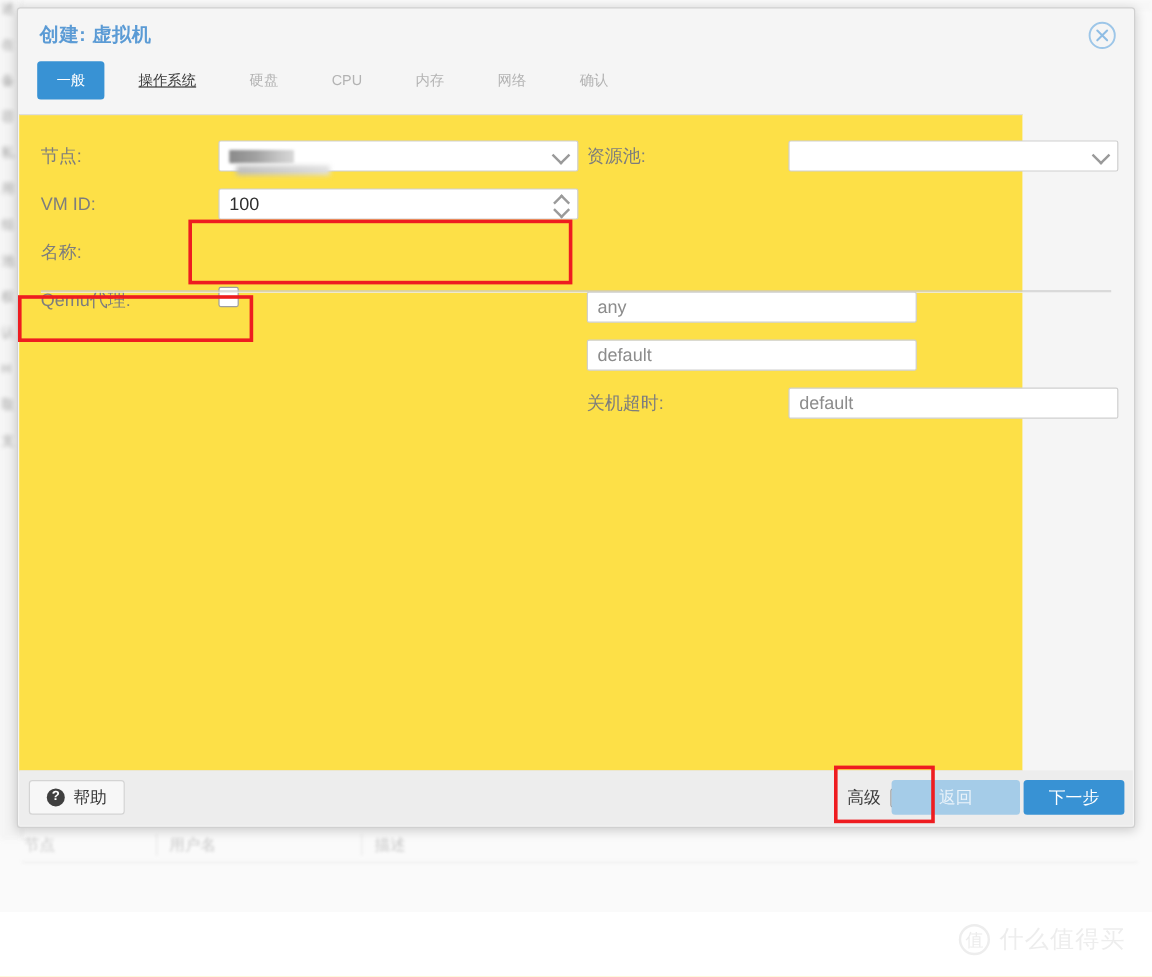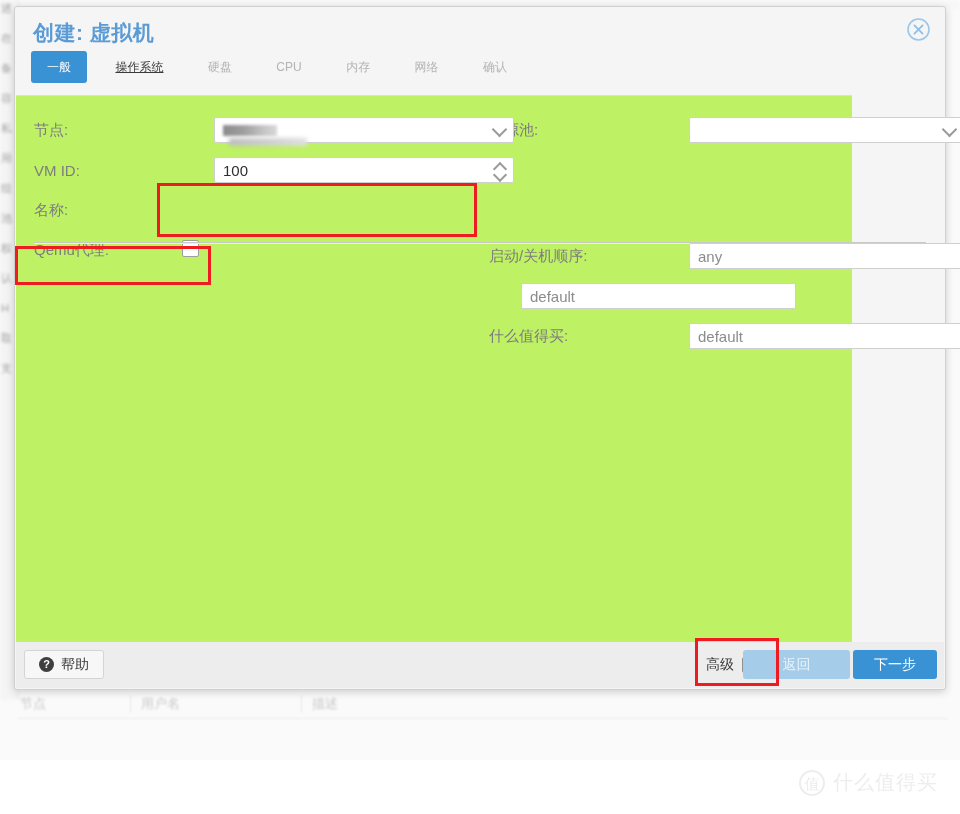"创建: 虚拟机" #dialog-title { font-size: 21px -> 16px }
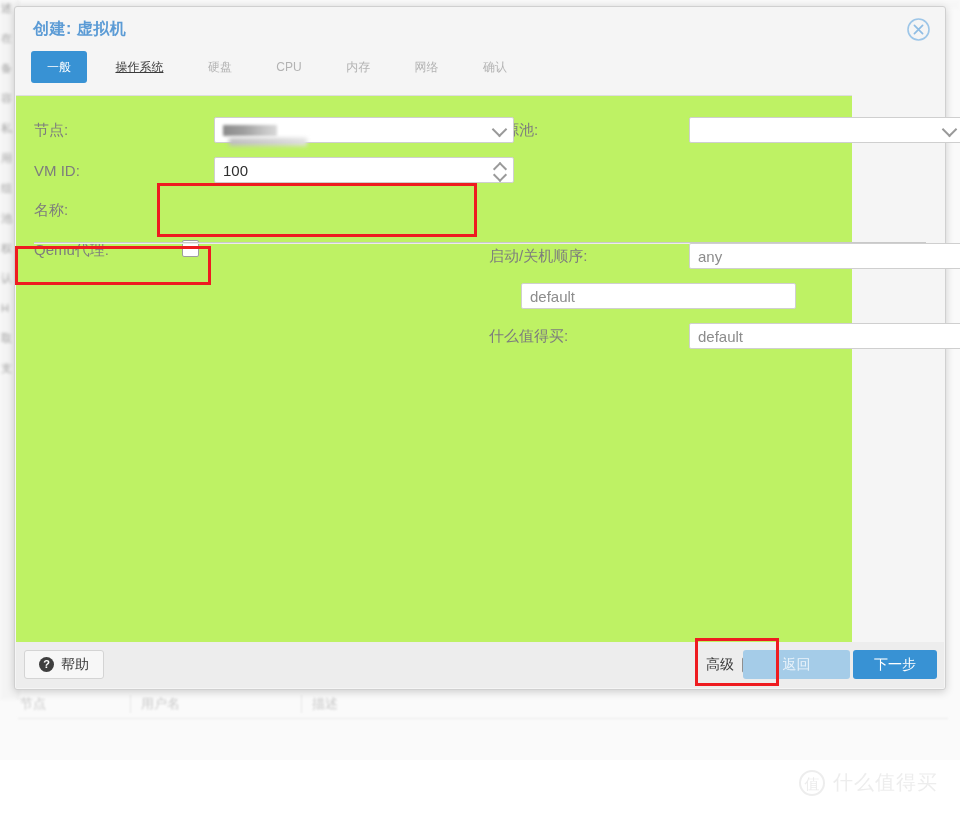"节点:" #panel { background: #bef264 -> #fde047 }
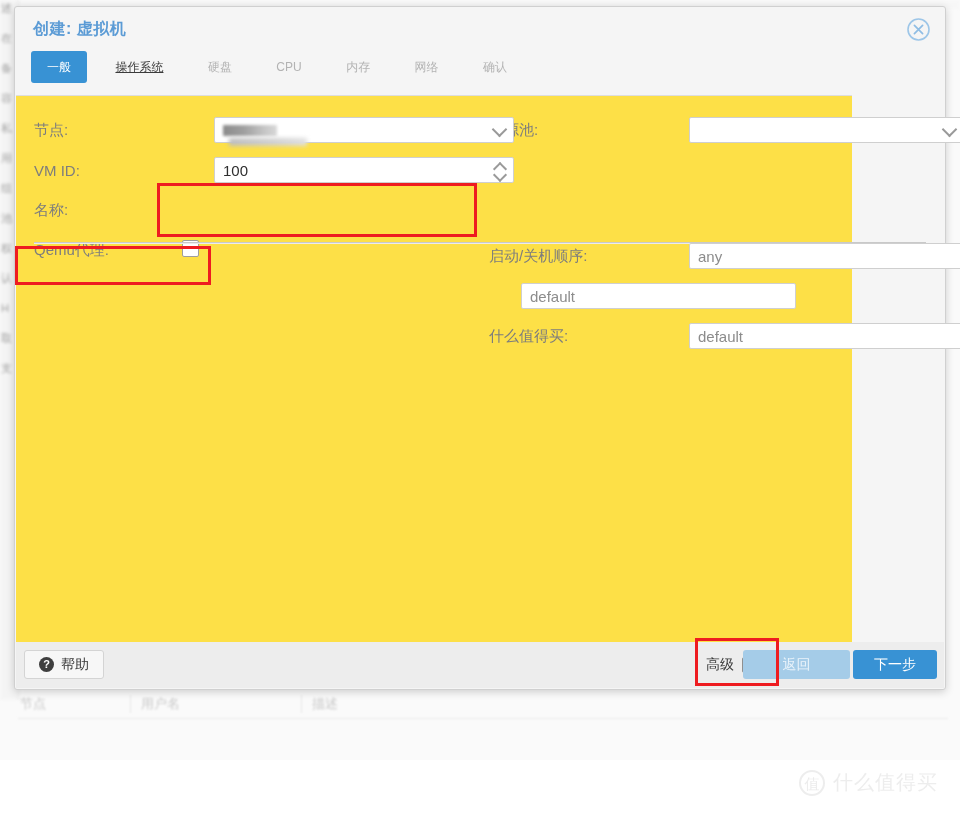"100" .tfield { margin-left: 32px -> none }
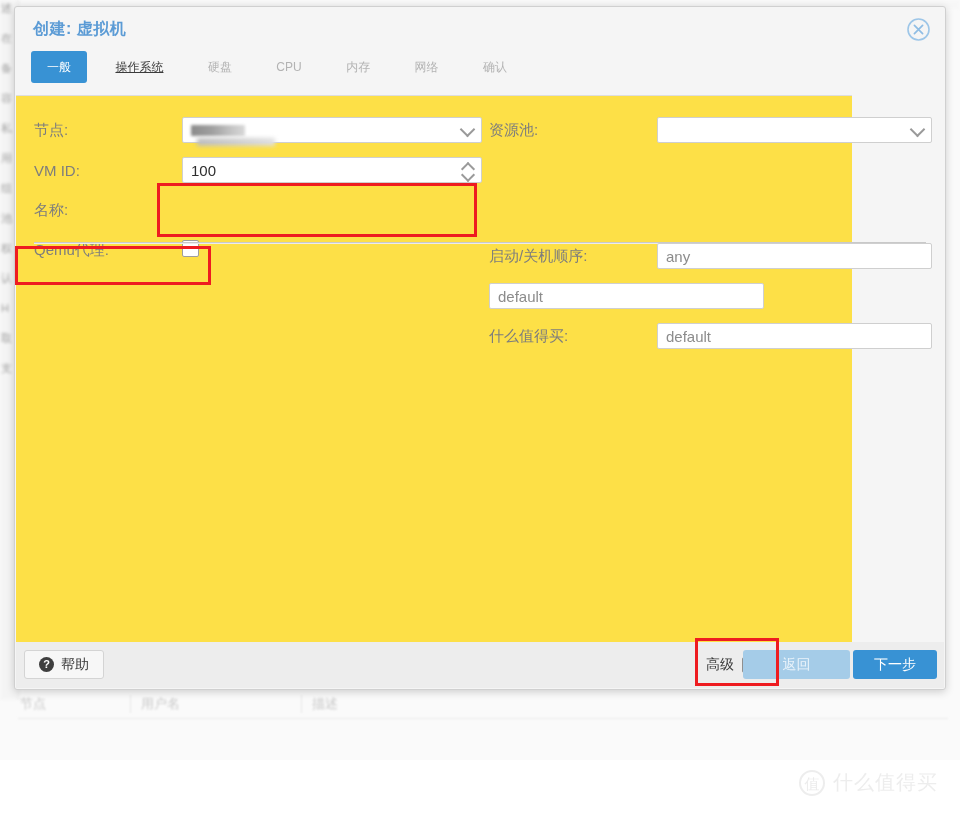"启动/关机顺序:" div.flabel { html: <div>启动/关机顺序:</div> -> none }
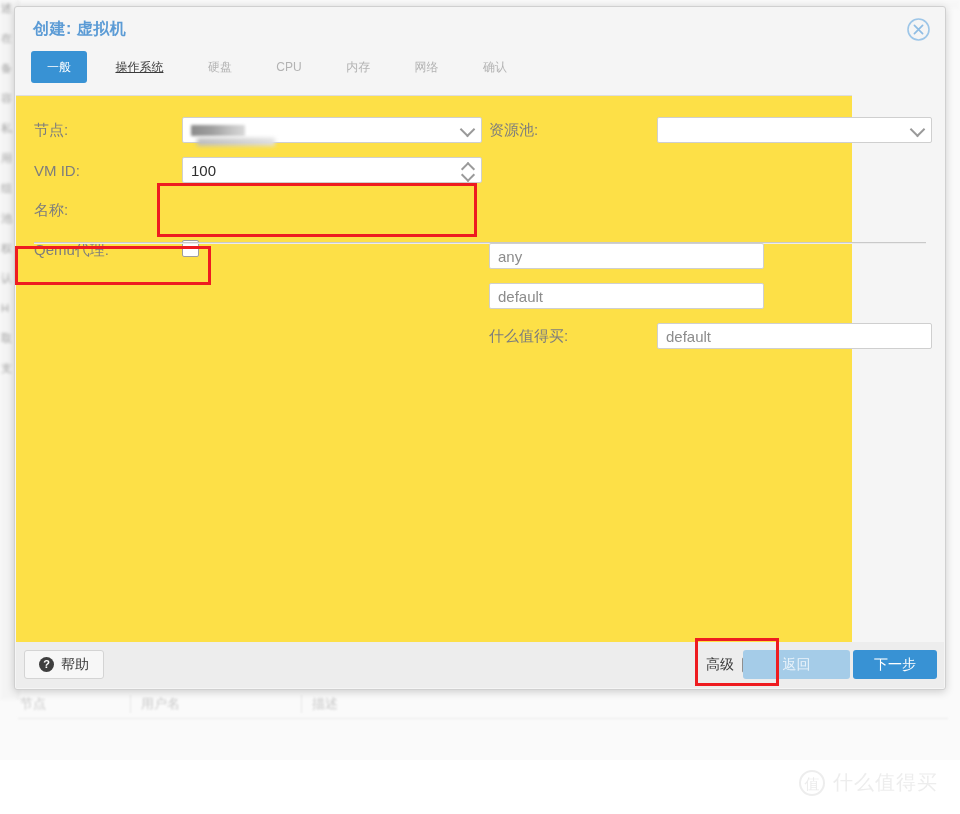"什么值得买:" div.flabel { text: 什么值得买 -> 关机超时 }
